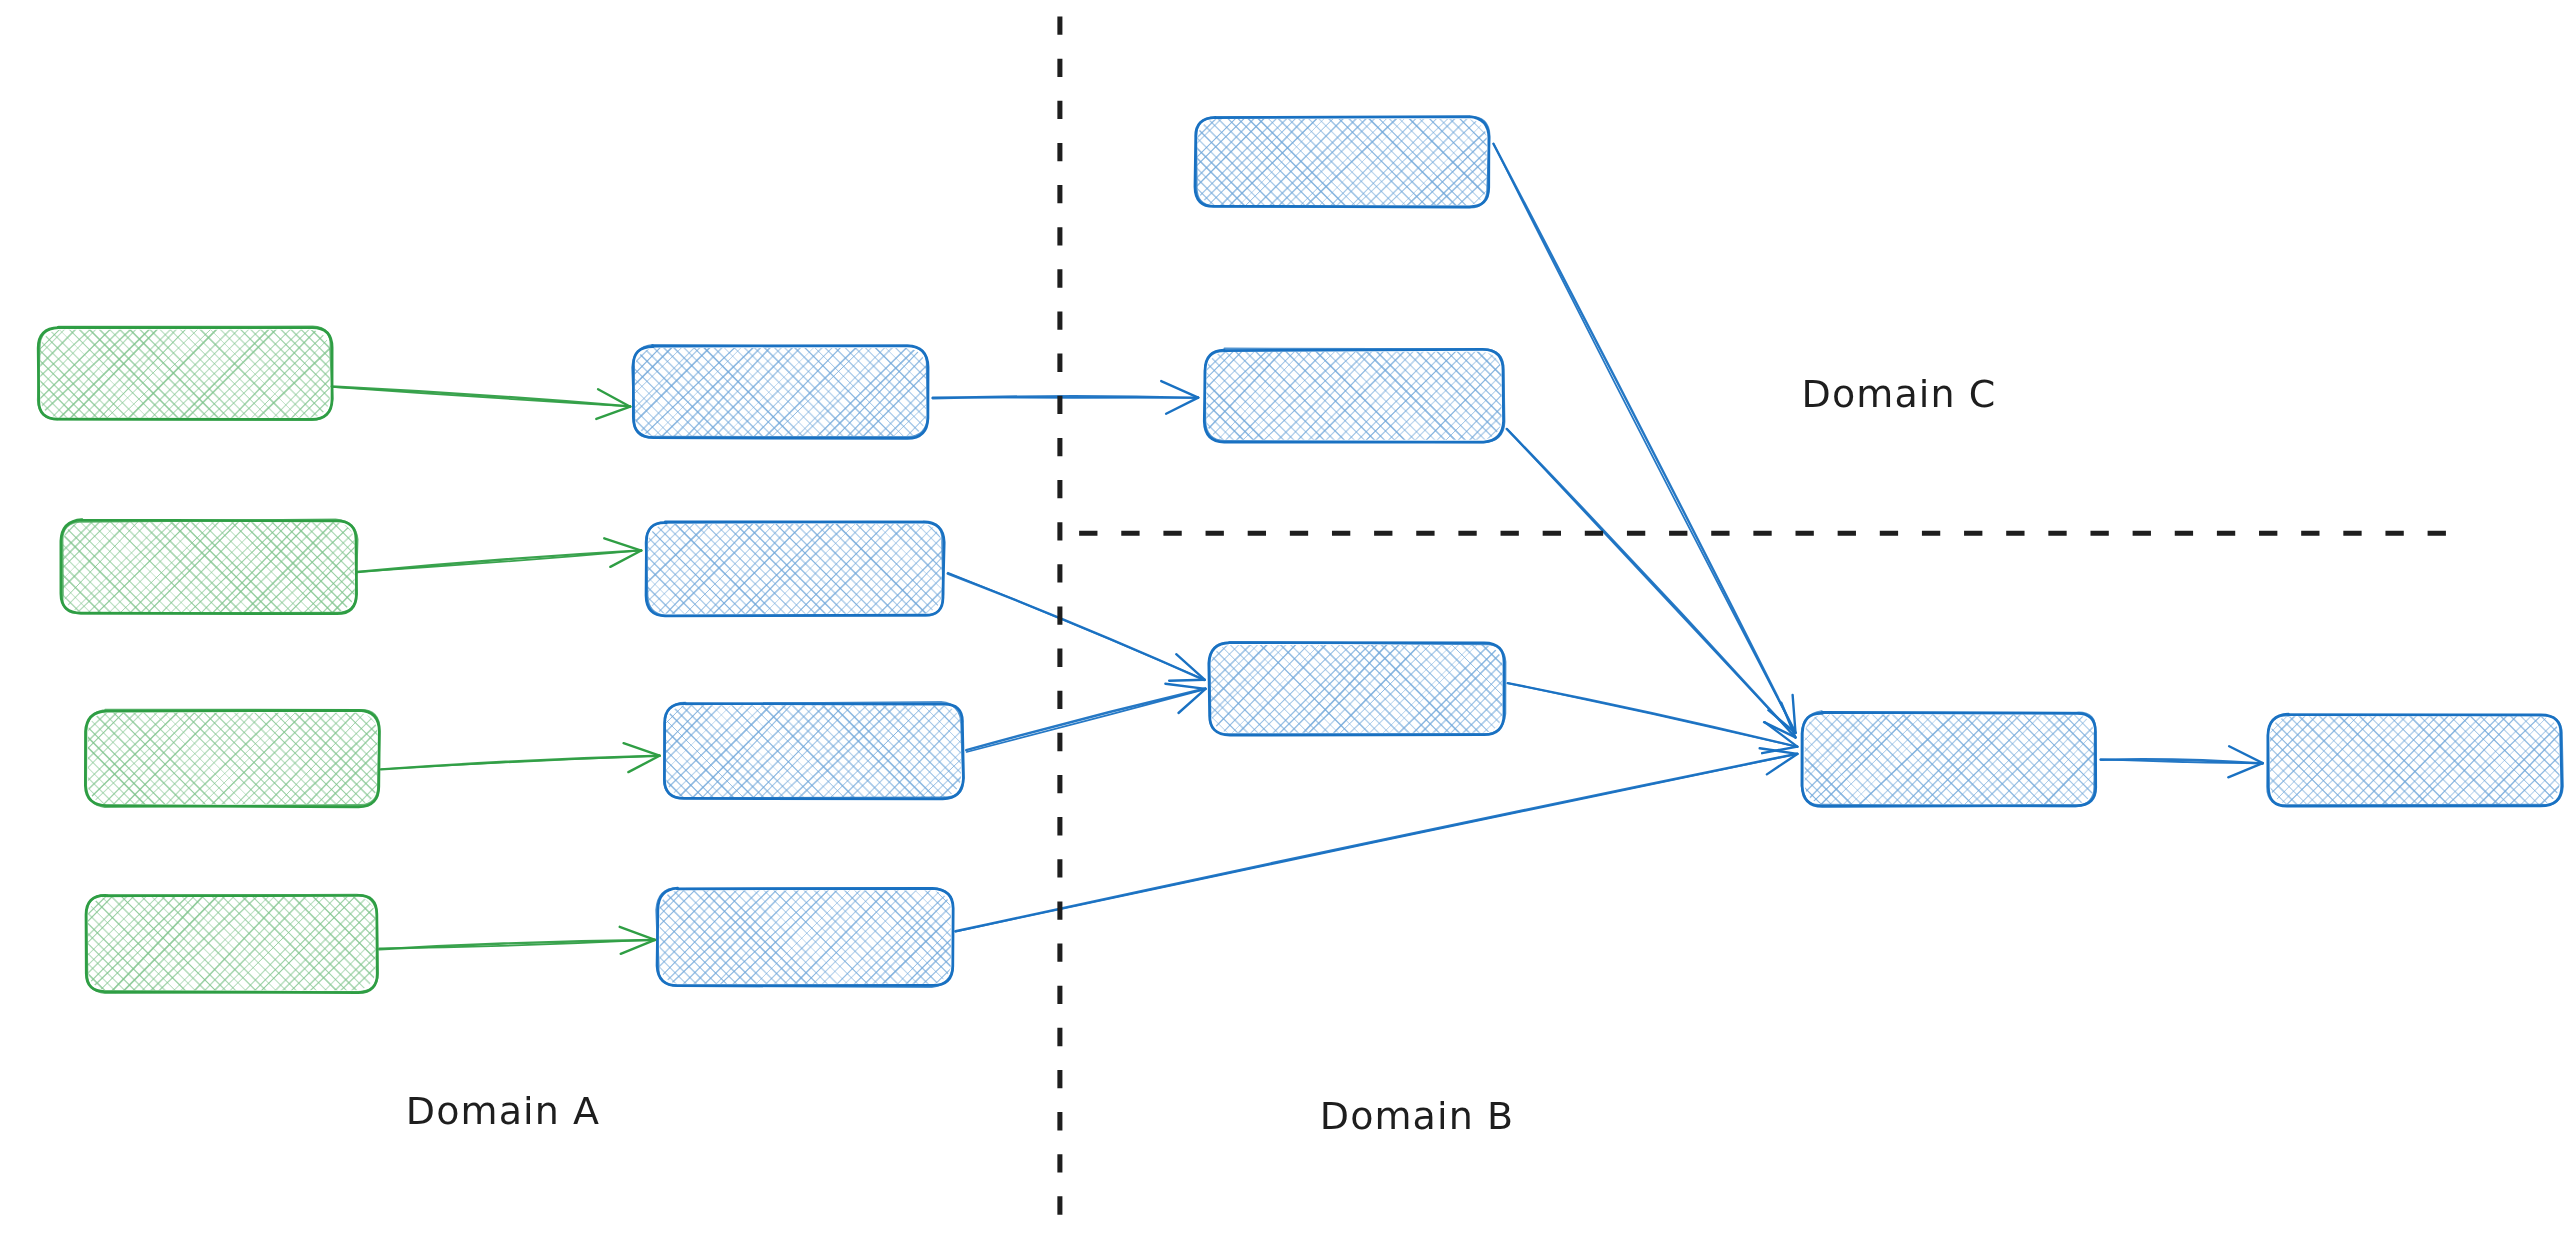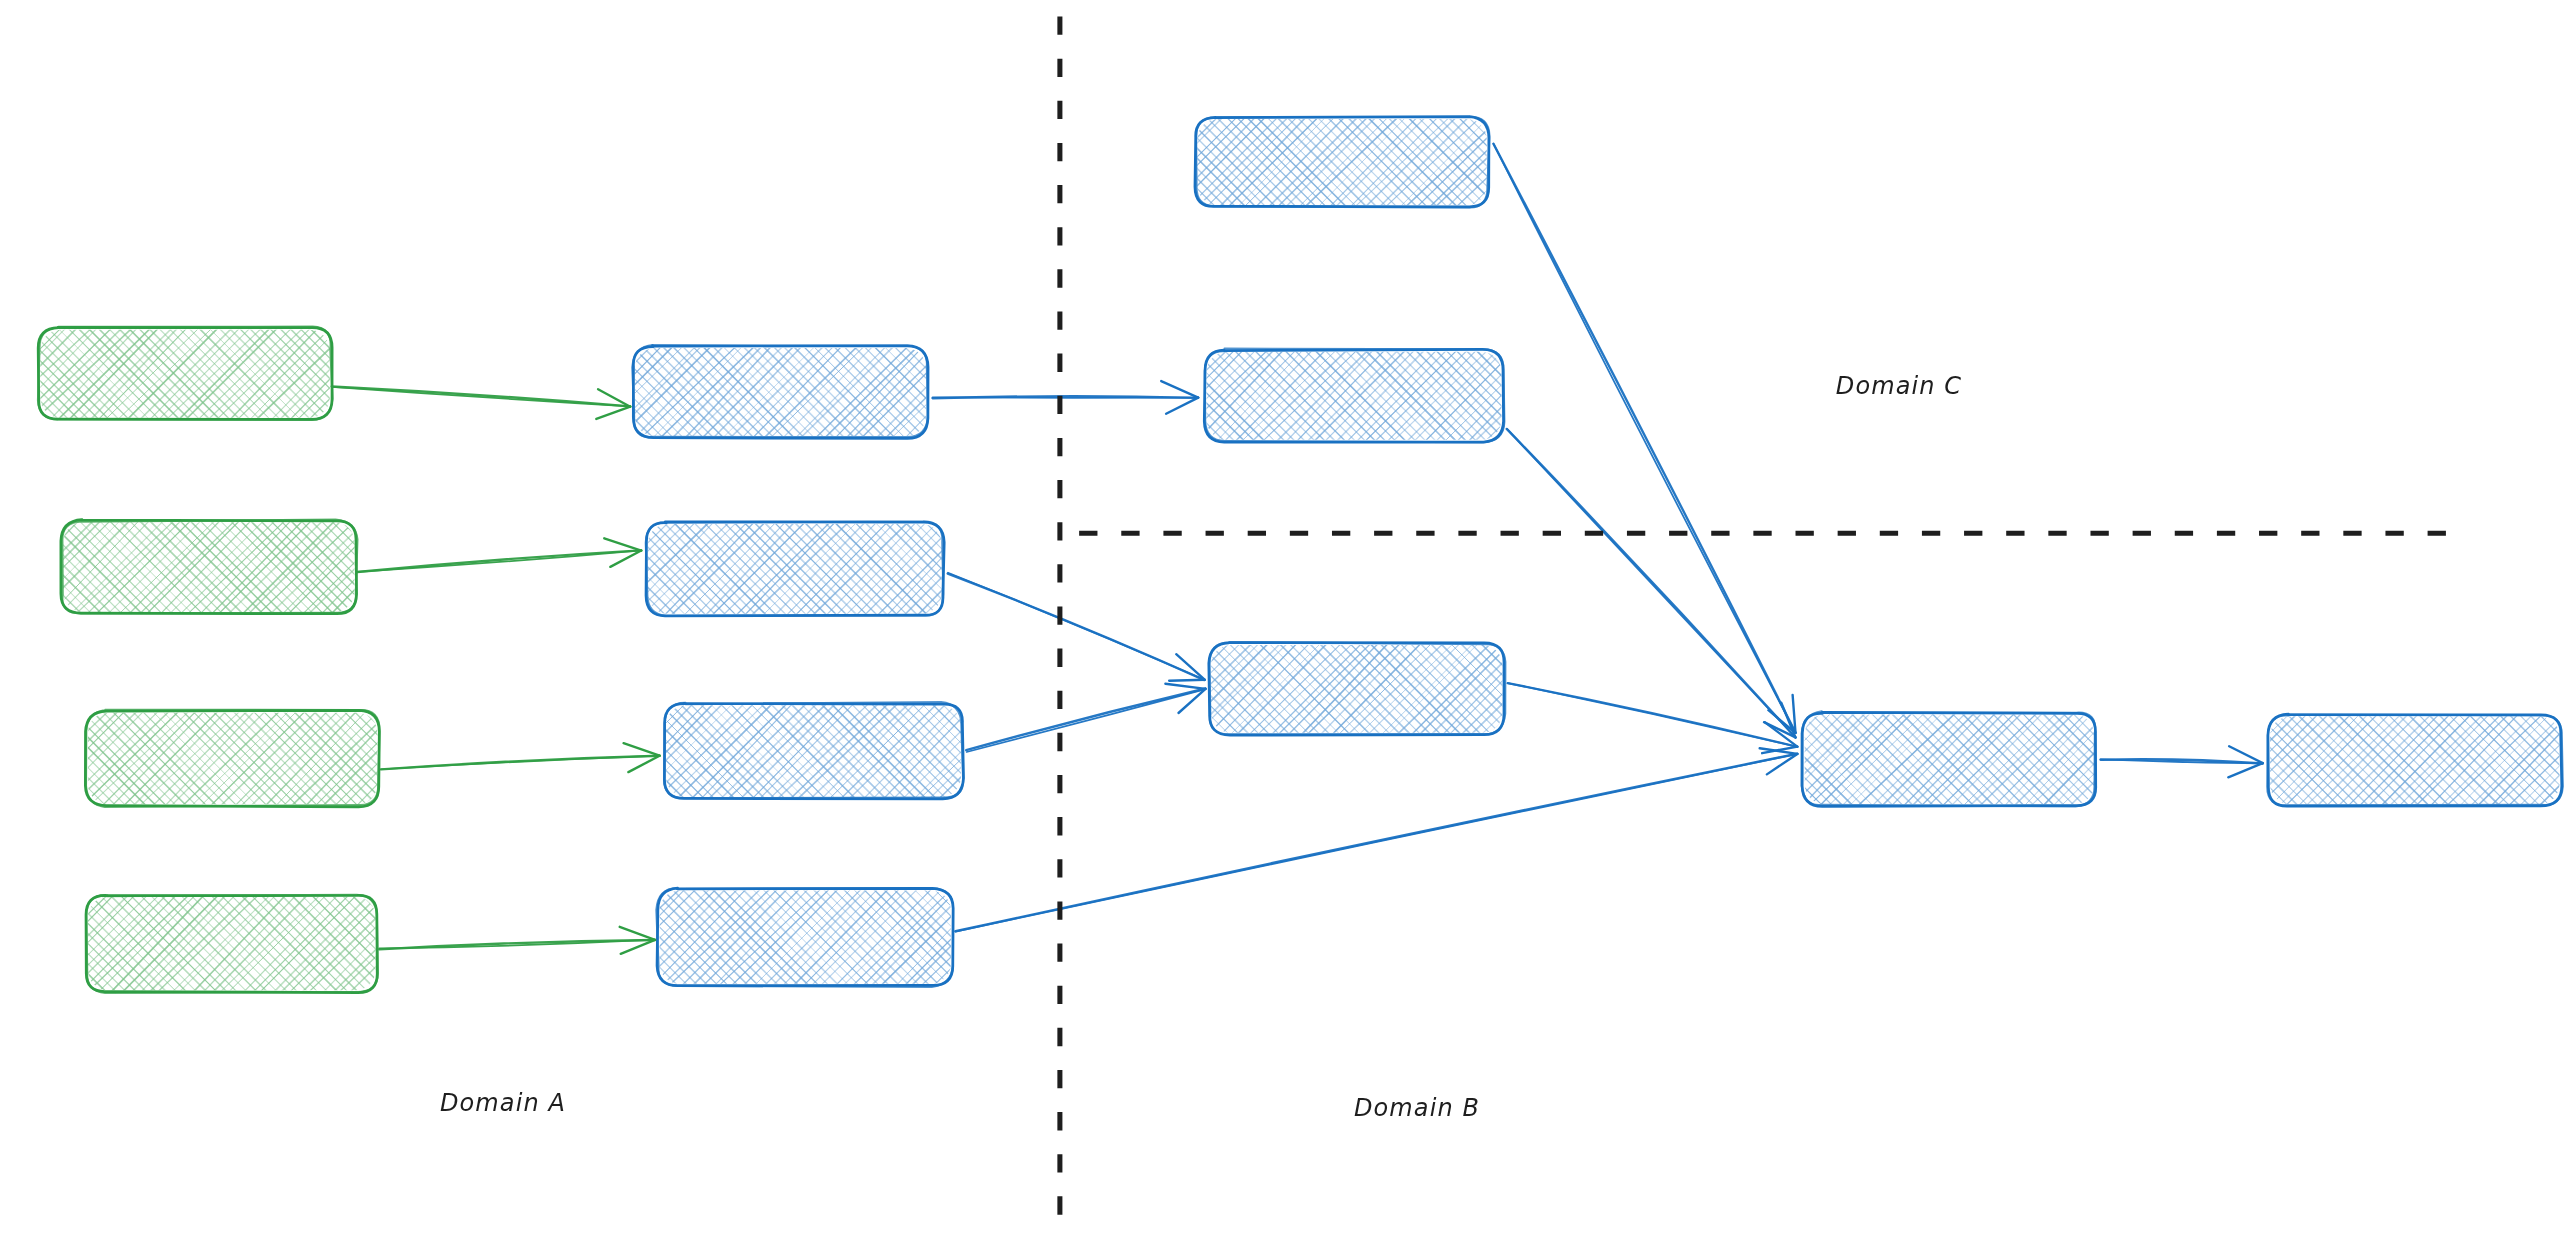"Domain C" .domain-label { font-size: 24px -> 38px; font-style: italic -> none; margin-top: none -> 8px }
